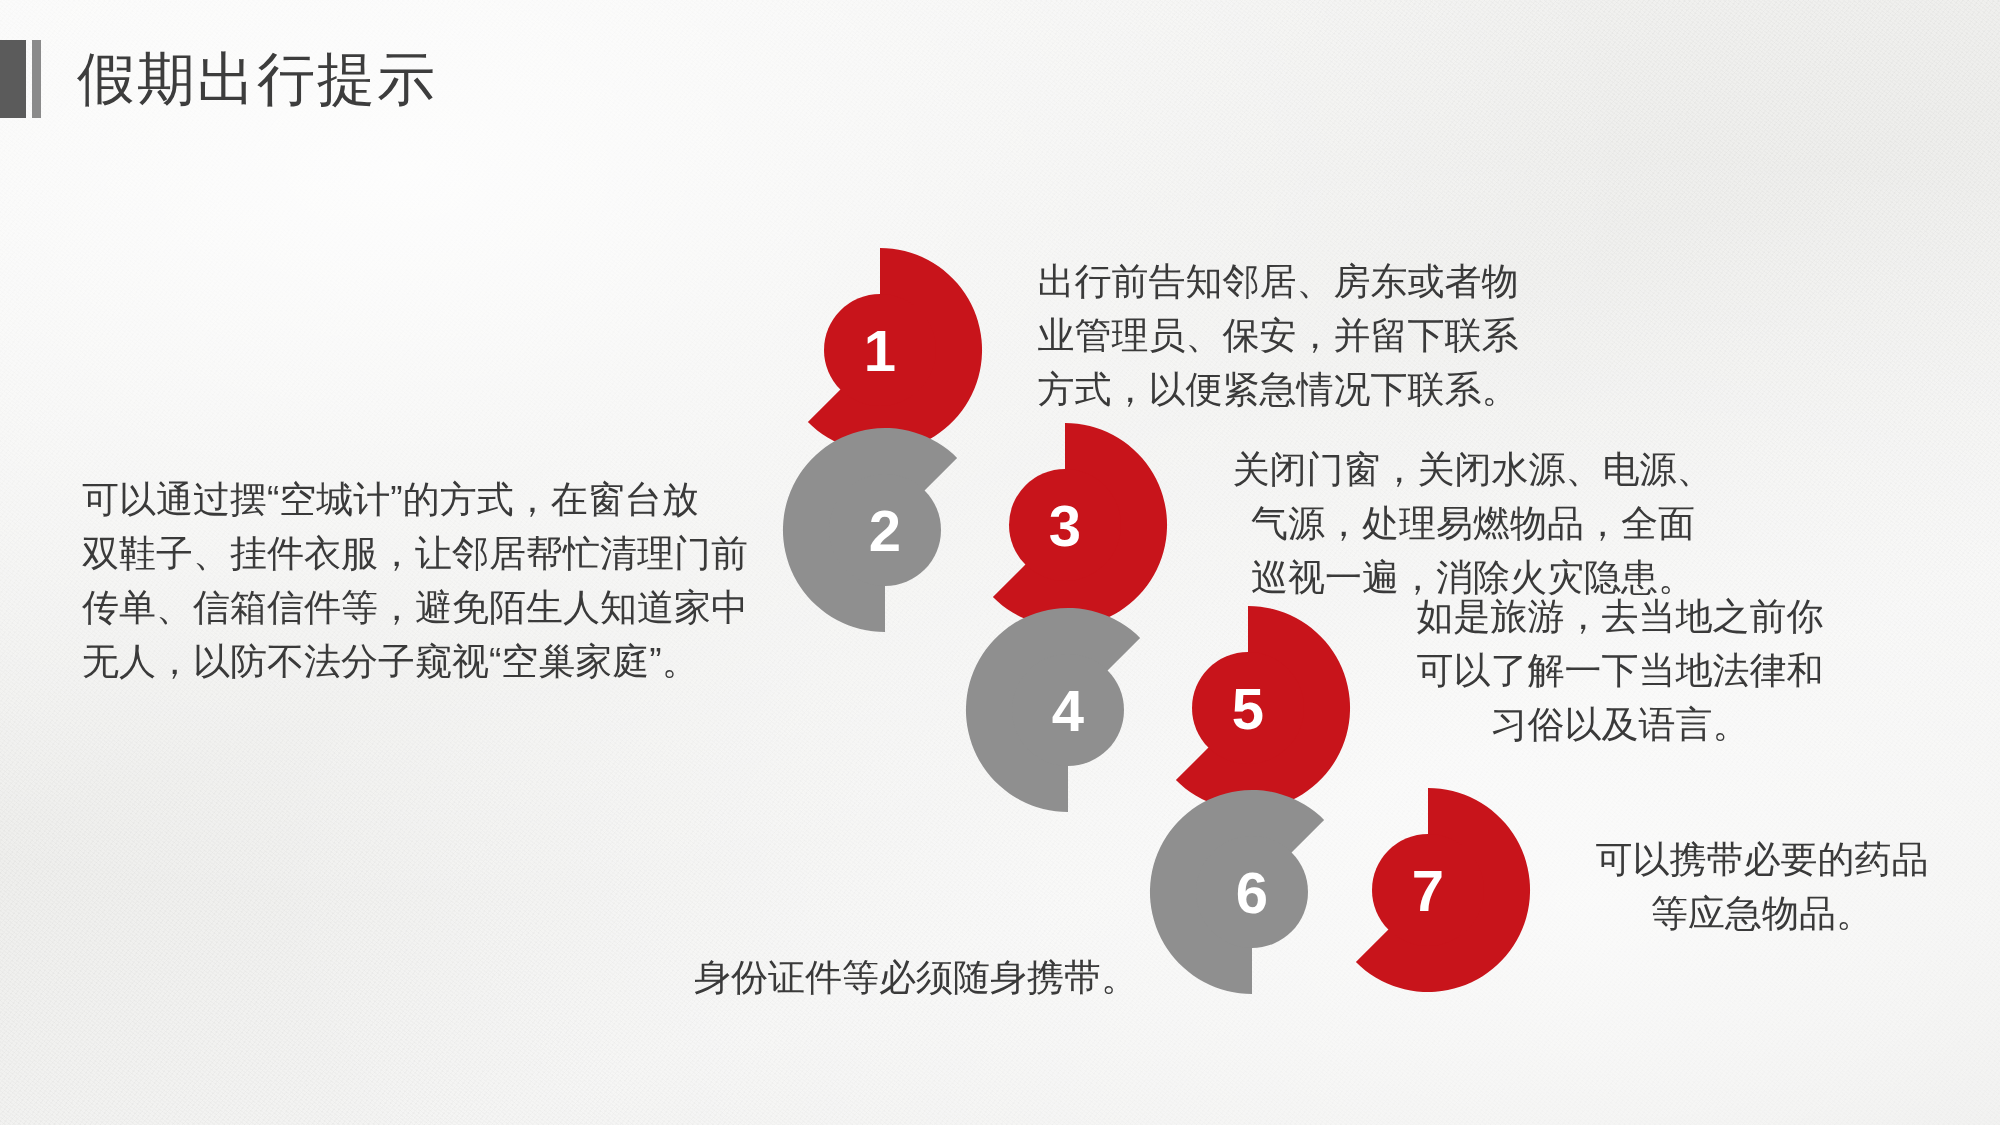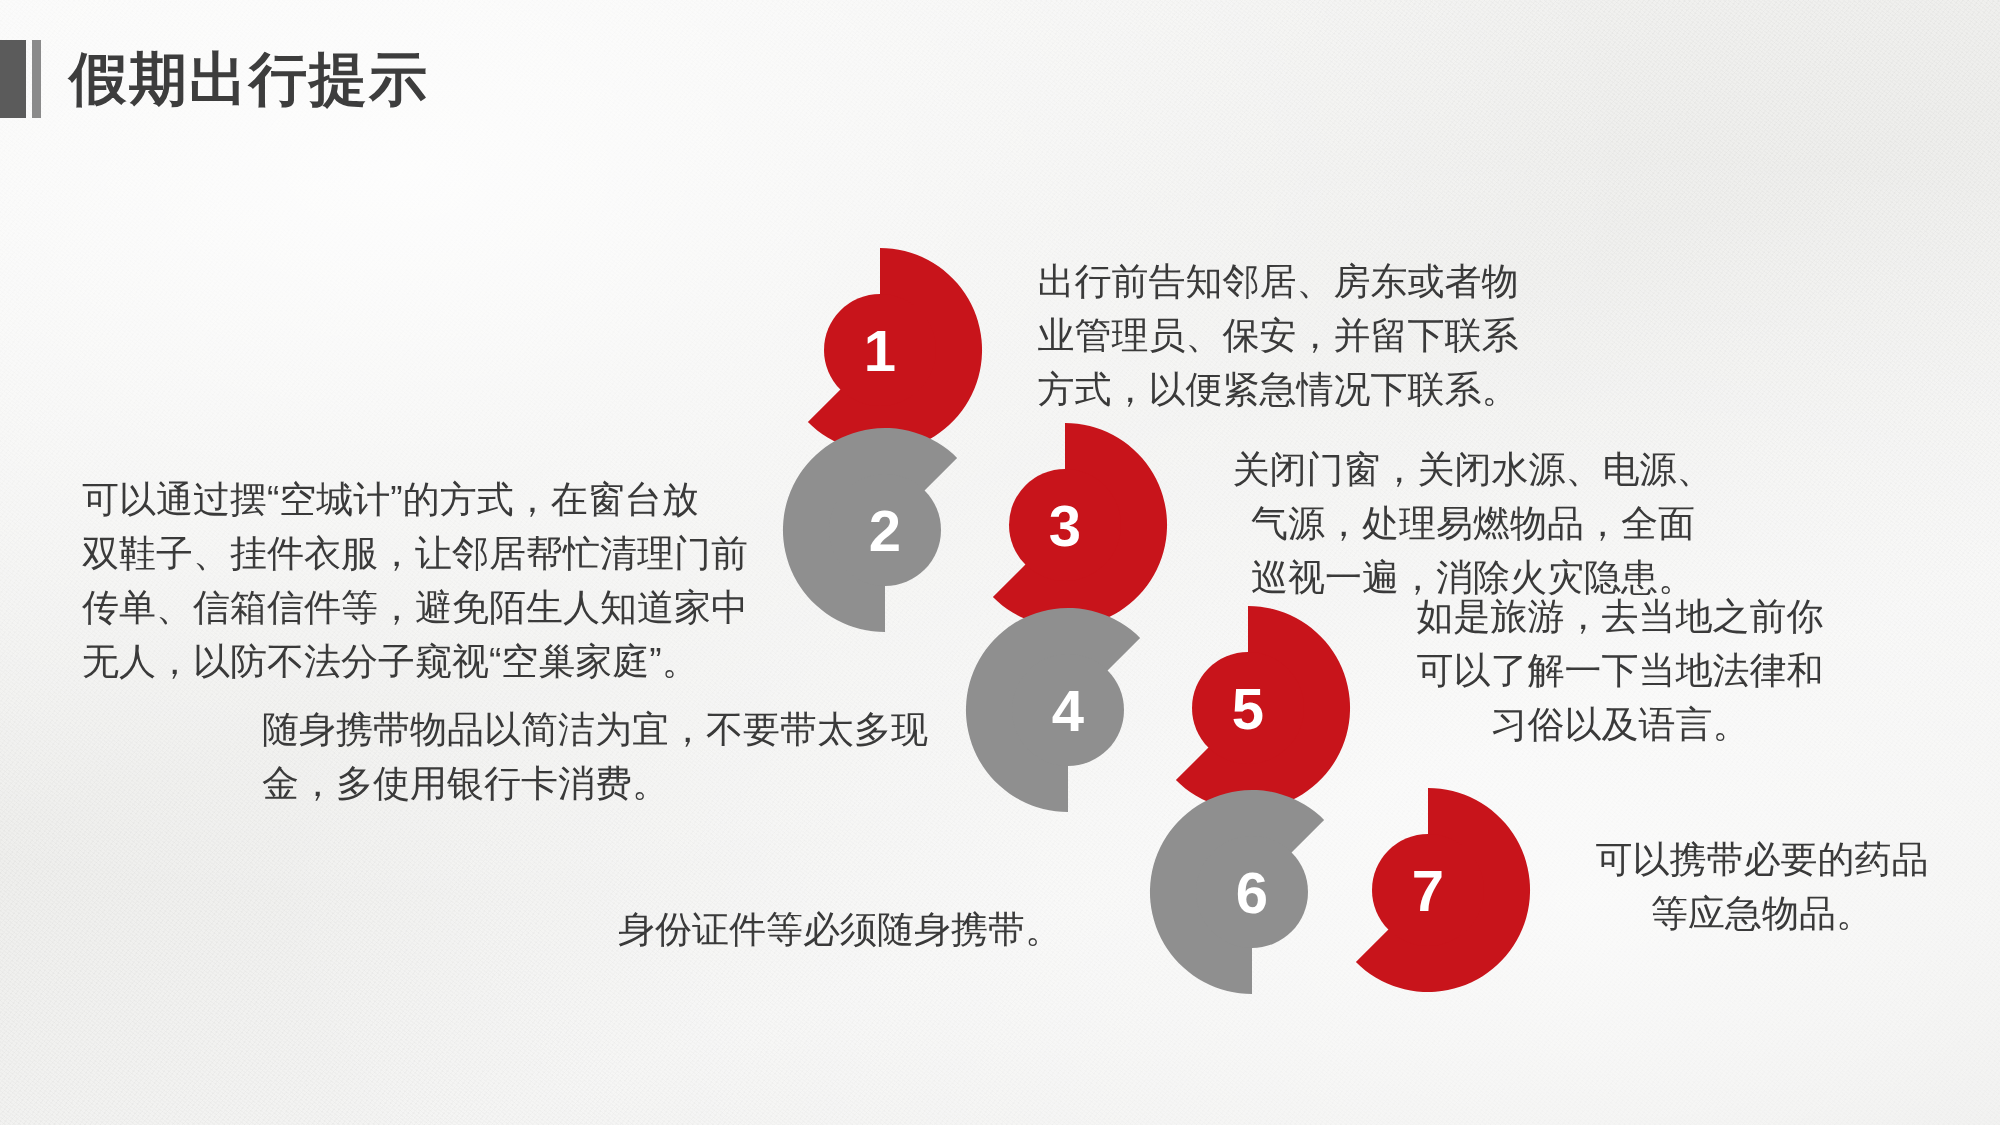"假期出行提示" #page-title { font-weight: bold -> normal; margin-left: 28px -> 36px }
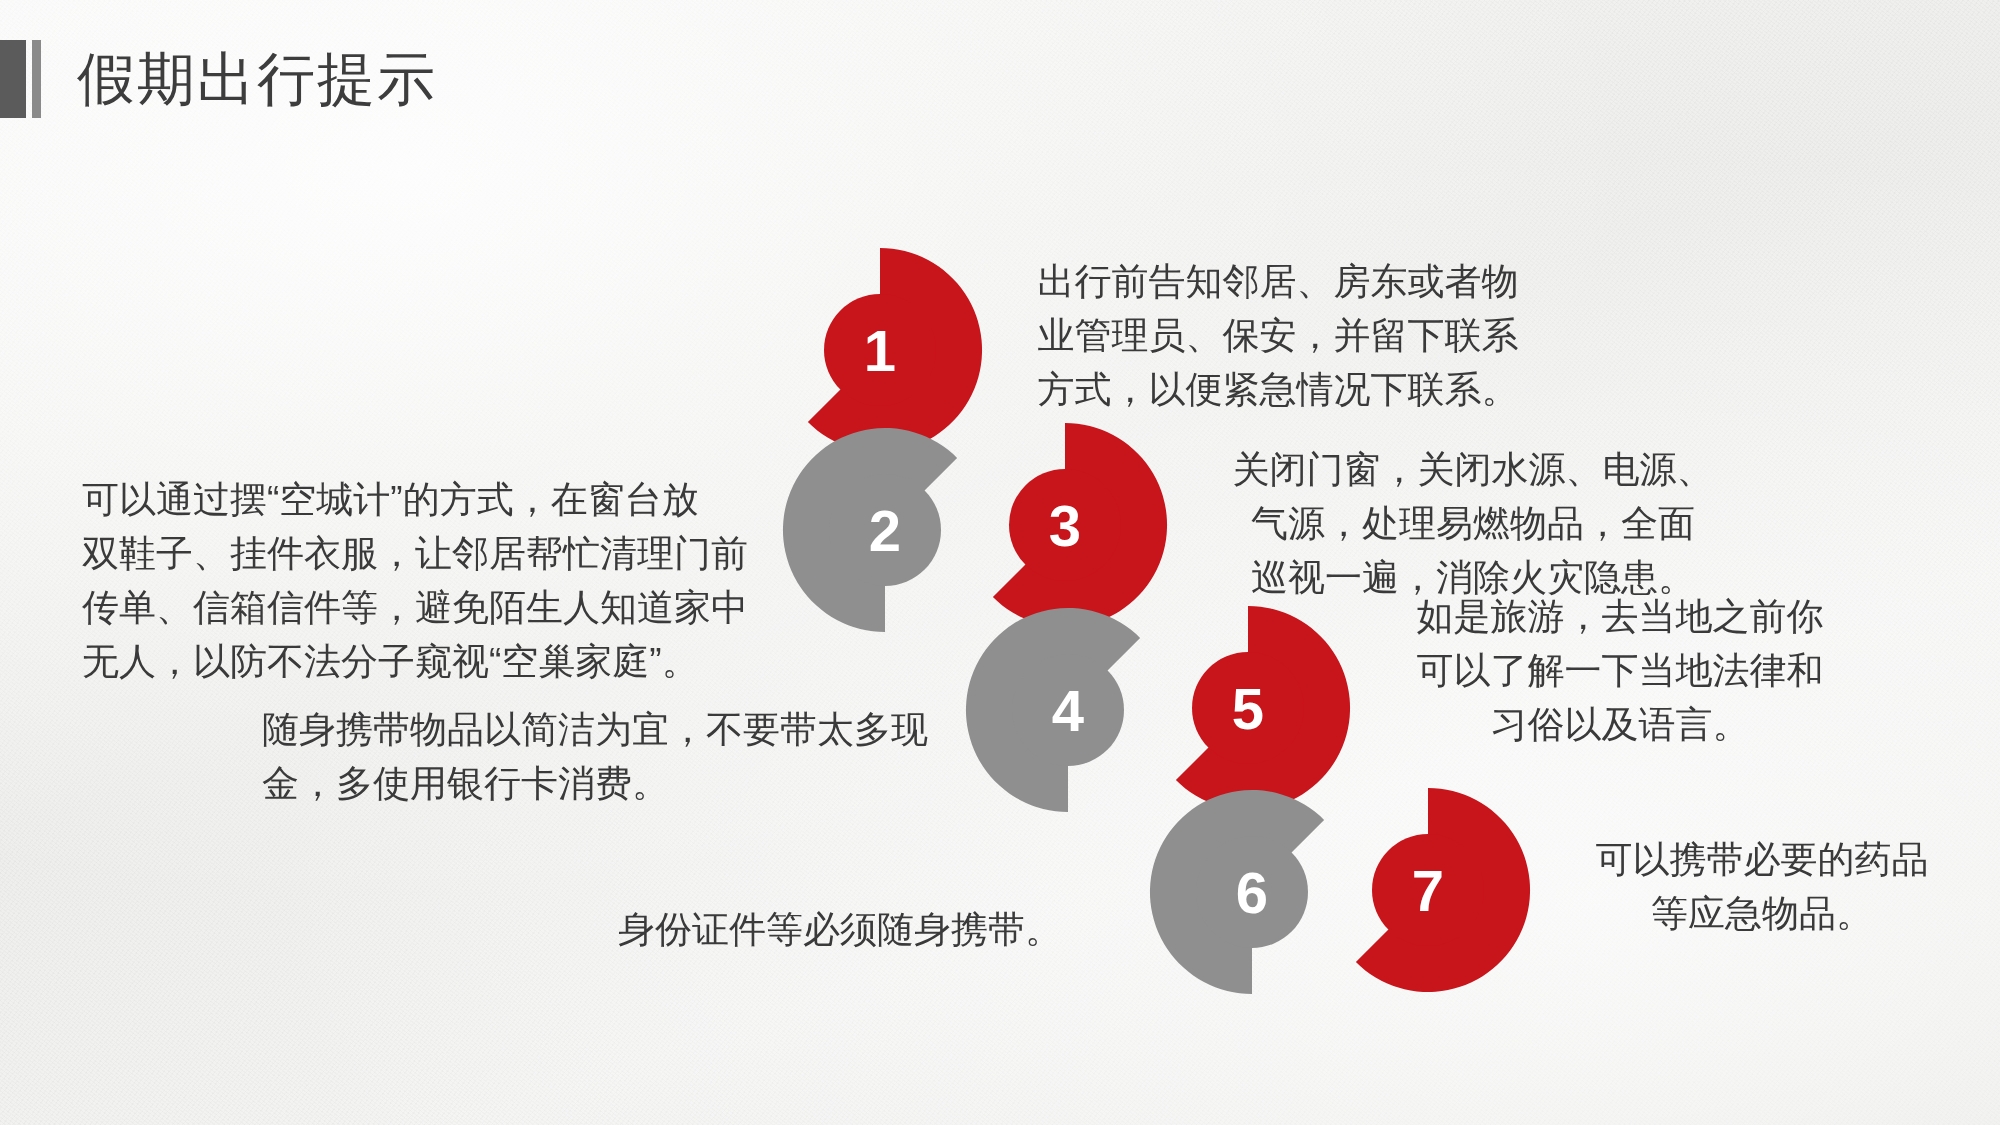"随身携带物品以简洁为宜，不要带太多现" div.txt { html: <div>随身携带物品以简洁为宜，不要带太多现 金，多使用银行卡消费。</div> -> none }
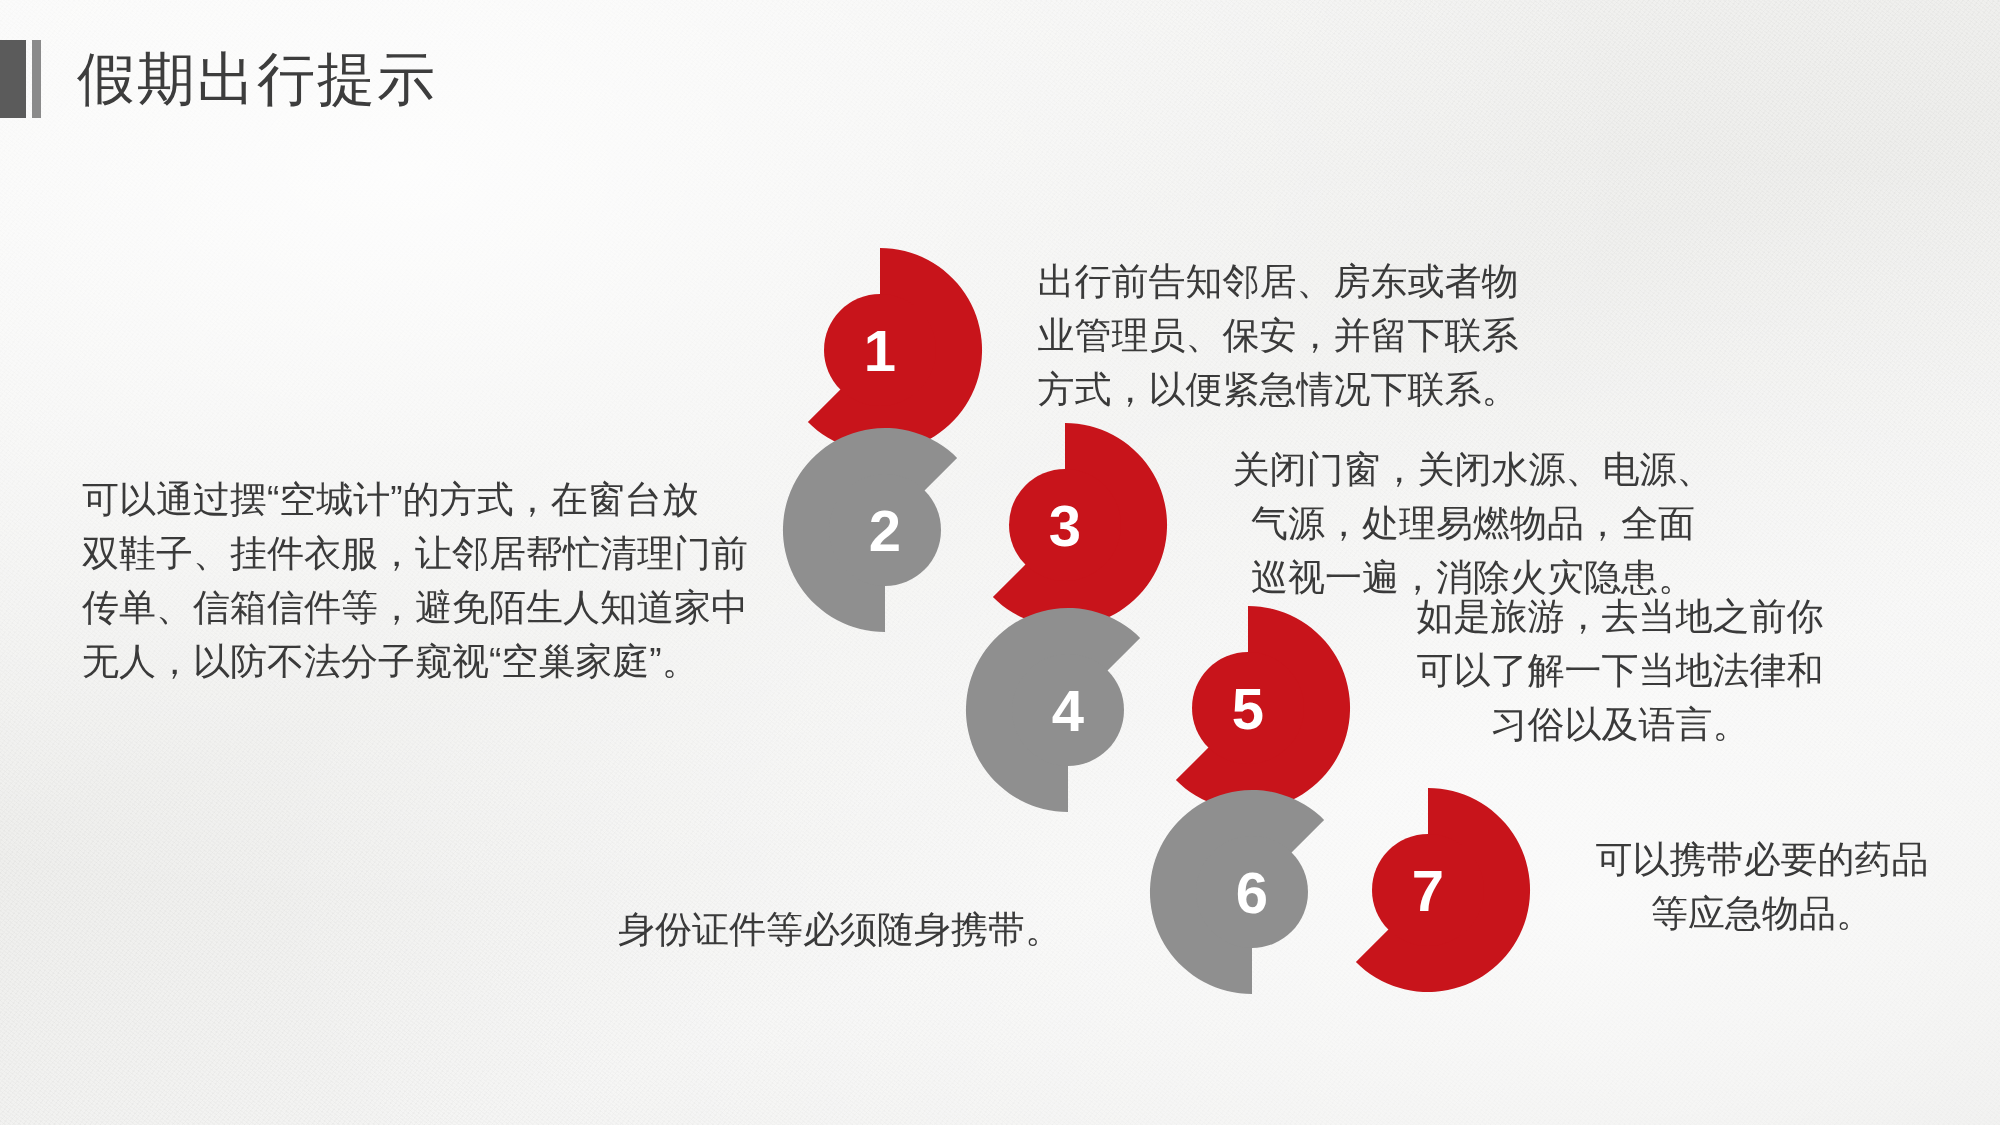"身份证件等必须随身携带。" #txt-6 { text-align: none -> right; top: 855px -> 903px }
